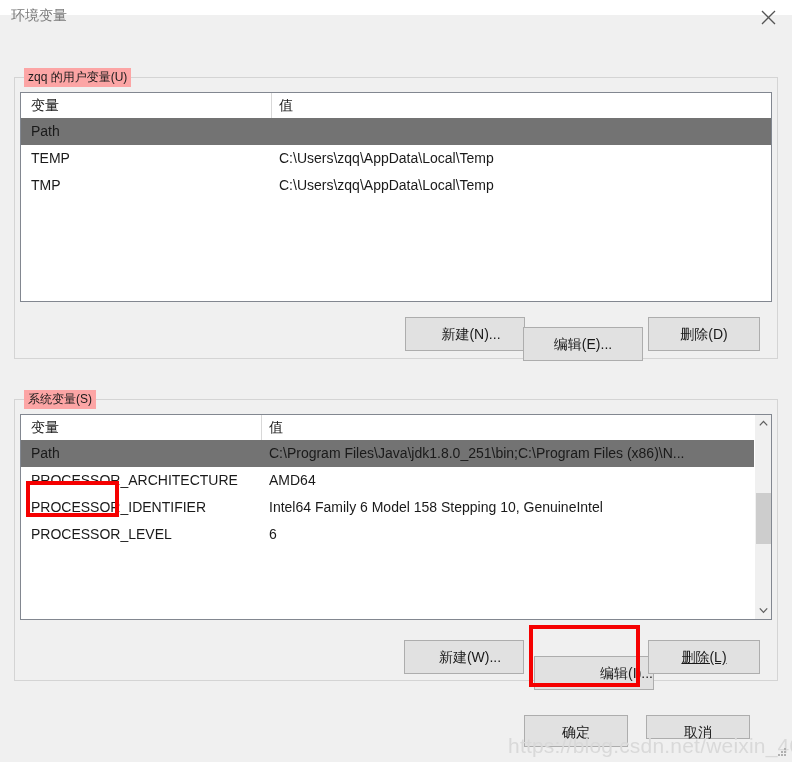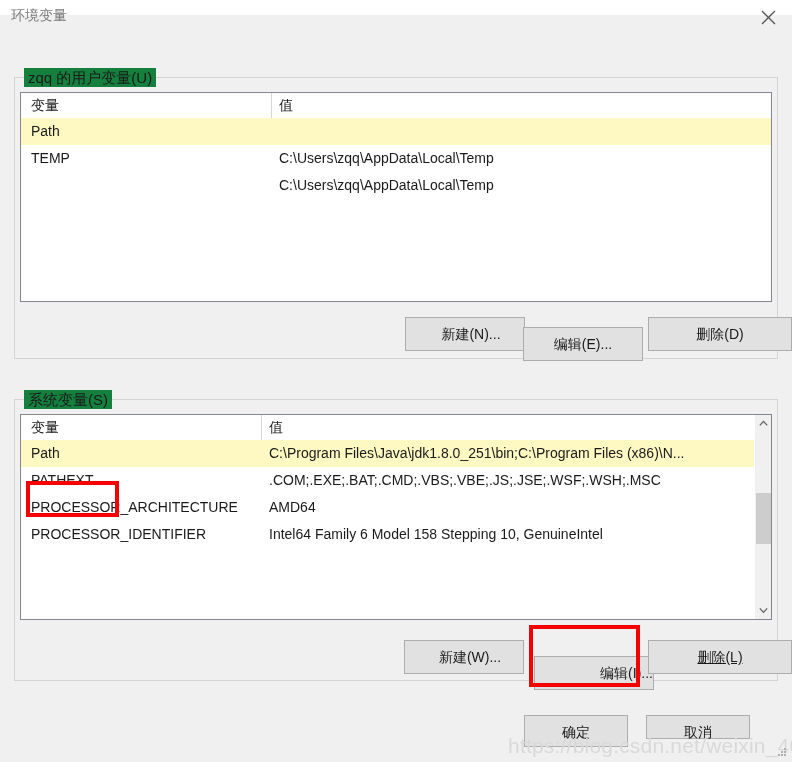"zqq 的用户变量(U)" .groupbox-label { background: #15803d -> #fca5a5; font-size: 15px -> 12px }
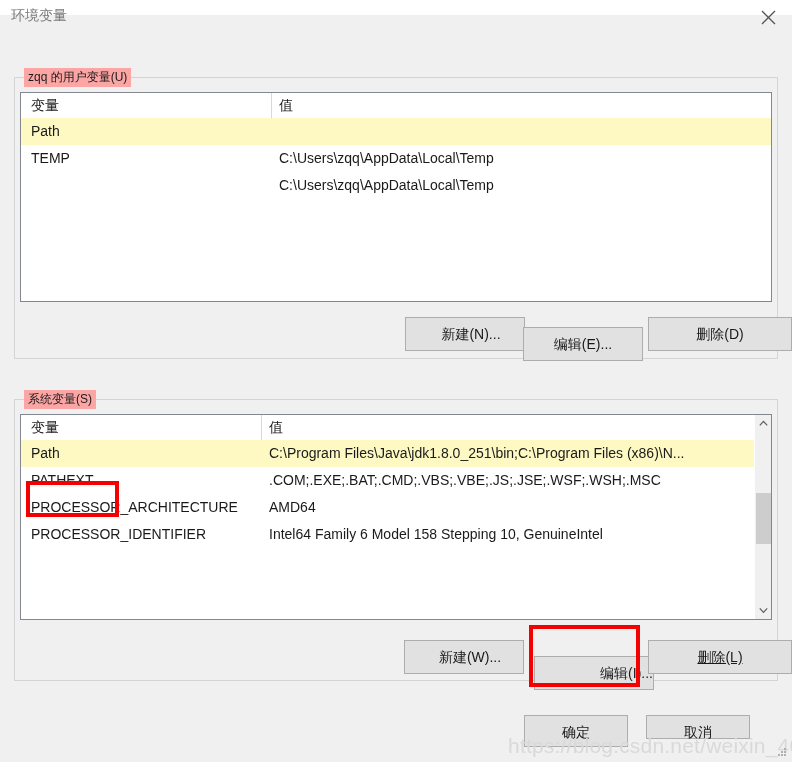"Path" .row.selected { background: #fef9c3 -> #737373 }
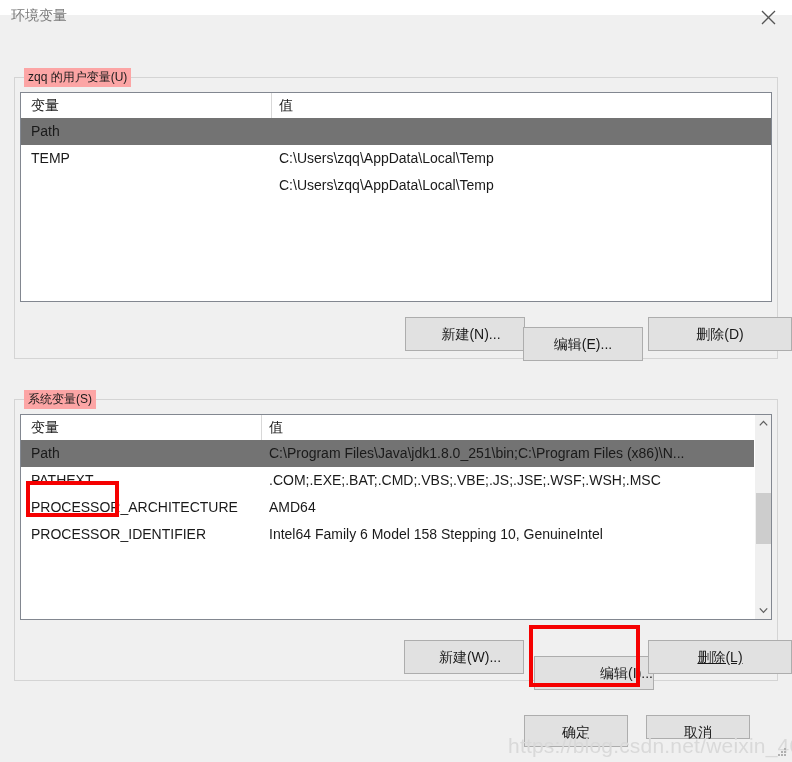"TMP" div.cell { html: none -> <div>TMP</div> }
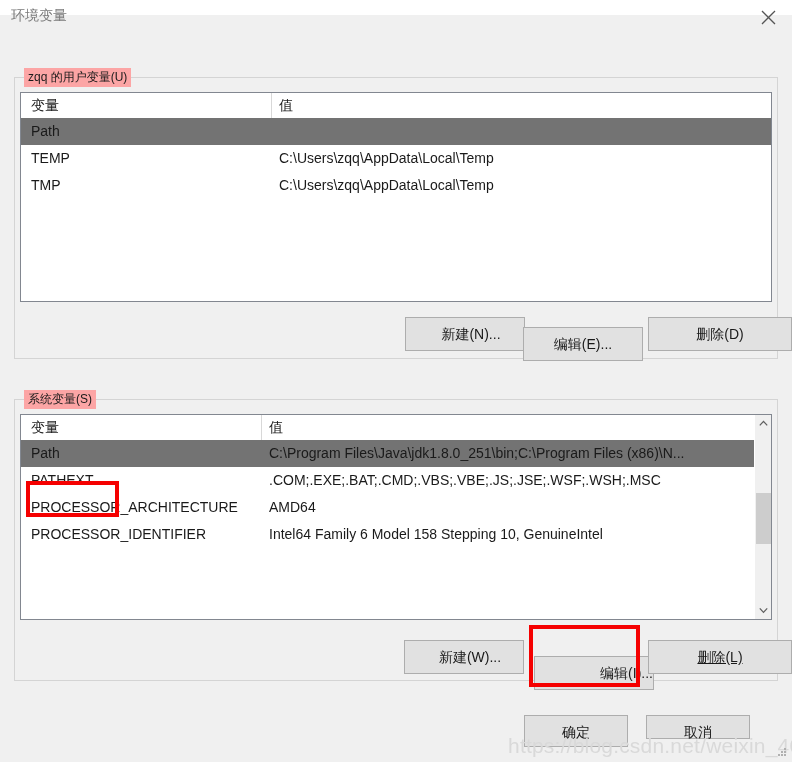"删除(D)" .btn-del { width: 144px -> 112px }
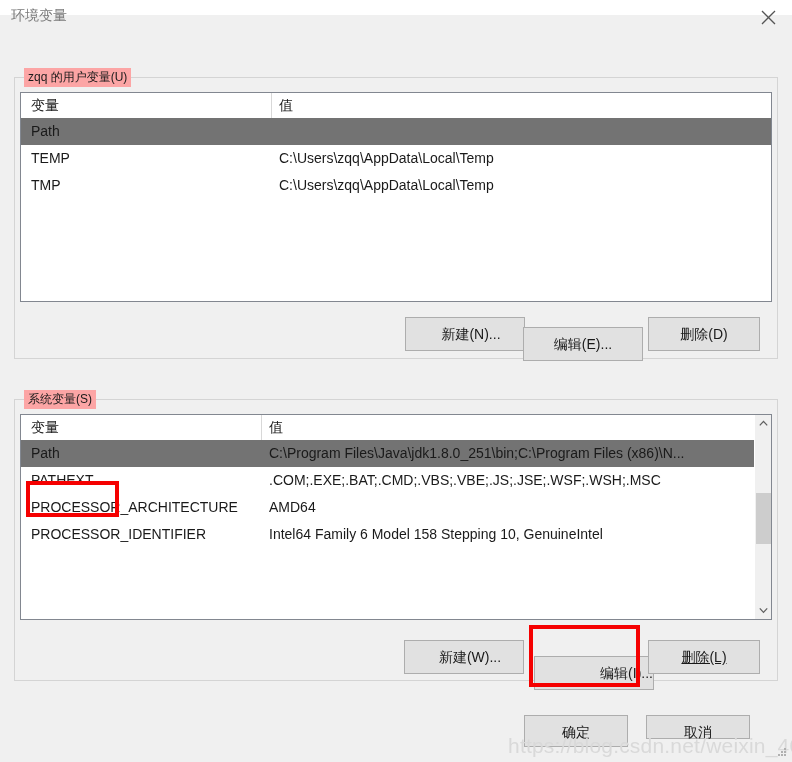"PATHEXT" div.row { html: <div> <div>PATHEXT</div> <div>.COM;.EXE;.BAT;.CMD;.VBS;.VBE;.JS;.JSE;.WSF;.WSH;.MSC</div> </div> -> none }
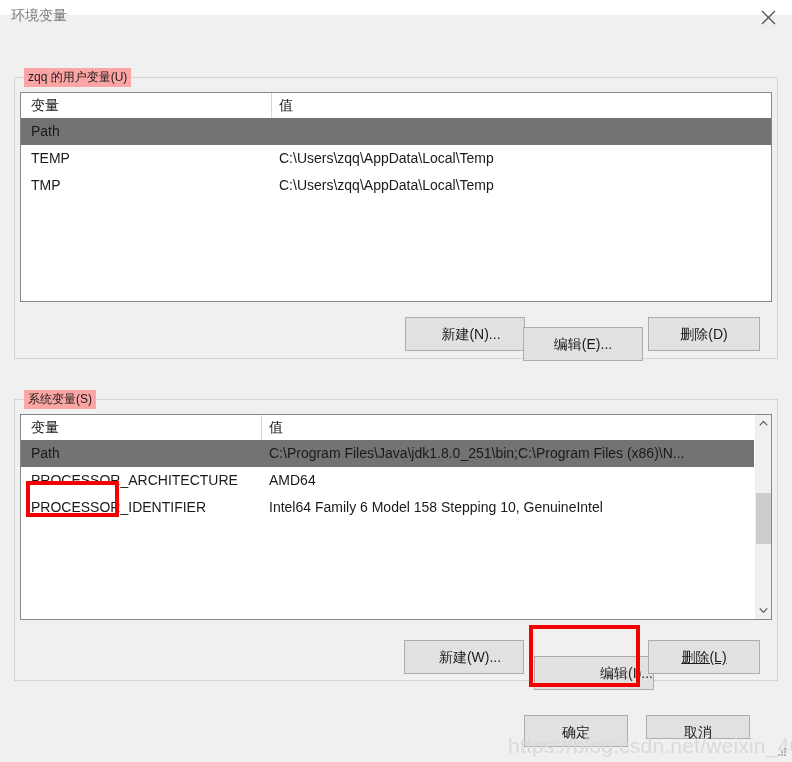"PROCESSOR_LEVEL" div.row { html: none -> <div> <div>PROCESSOR_LEVEL</div> <div>6</div> </div> }
